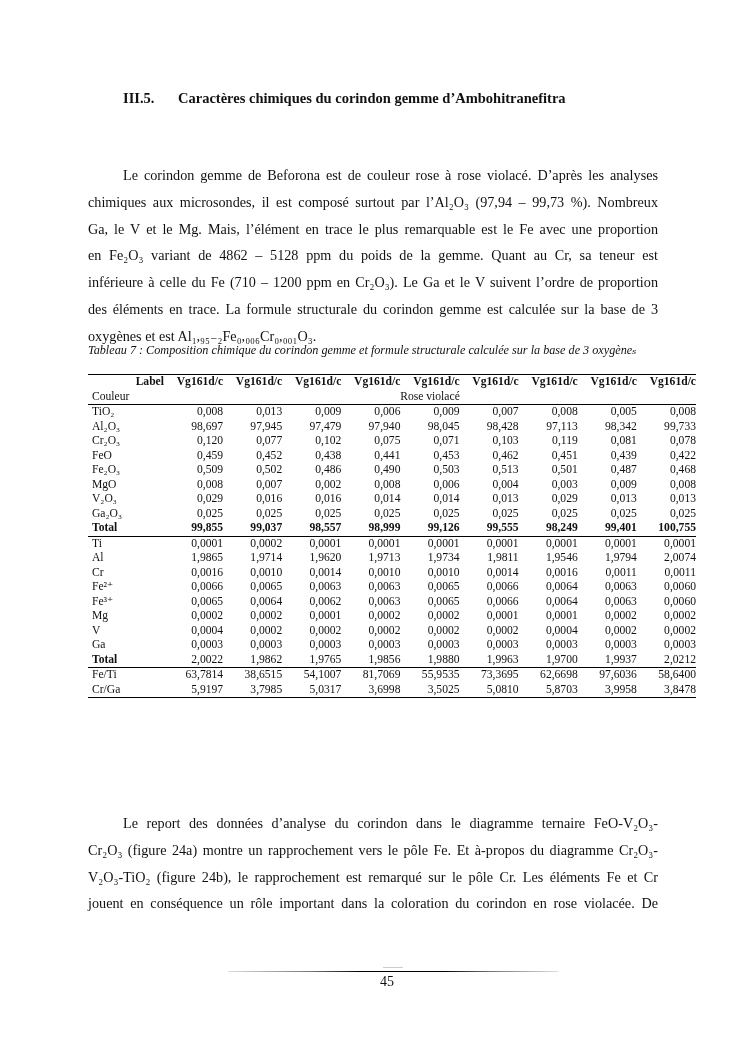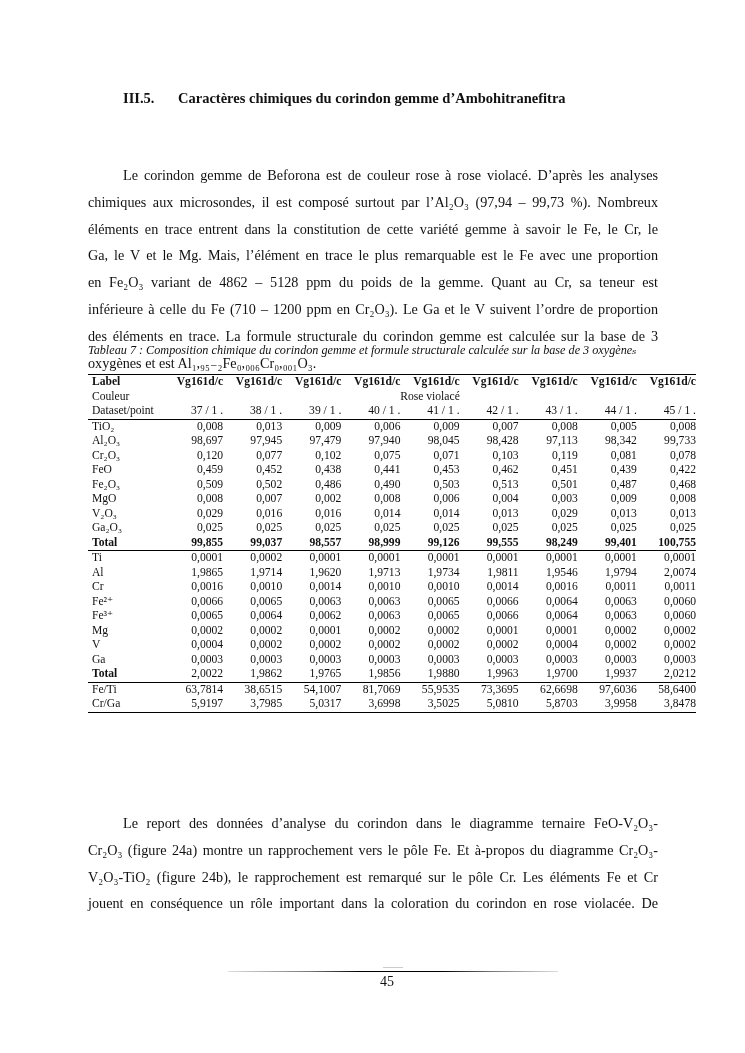"éléments en trace entrent dans" span.line { html: <span>éléments en trace entrent dans la constitution de cette variété gemme à savoir le Fe, le Cr, le</span> -> none }
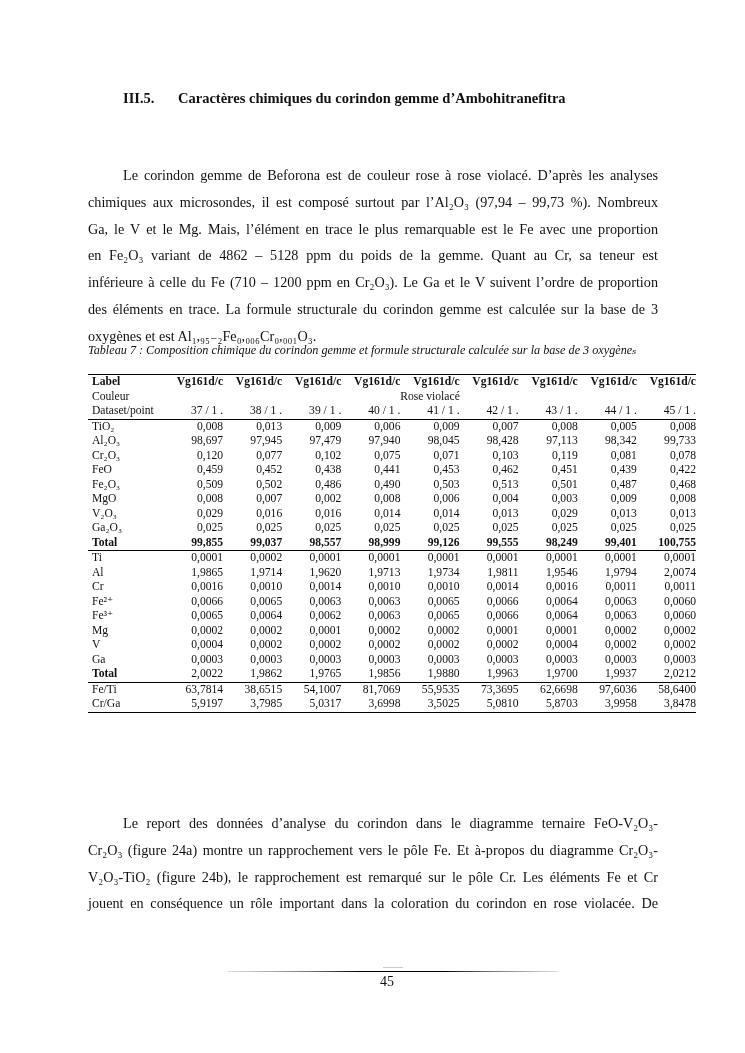"Label" table.data tr.top td { text-align: none -> right }
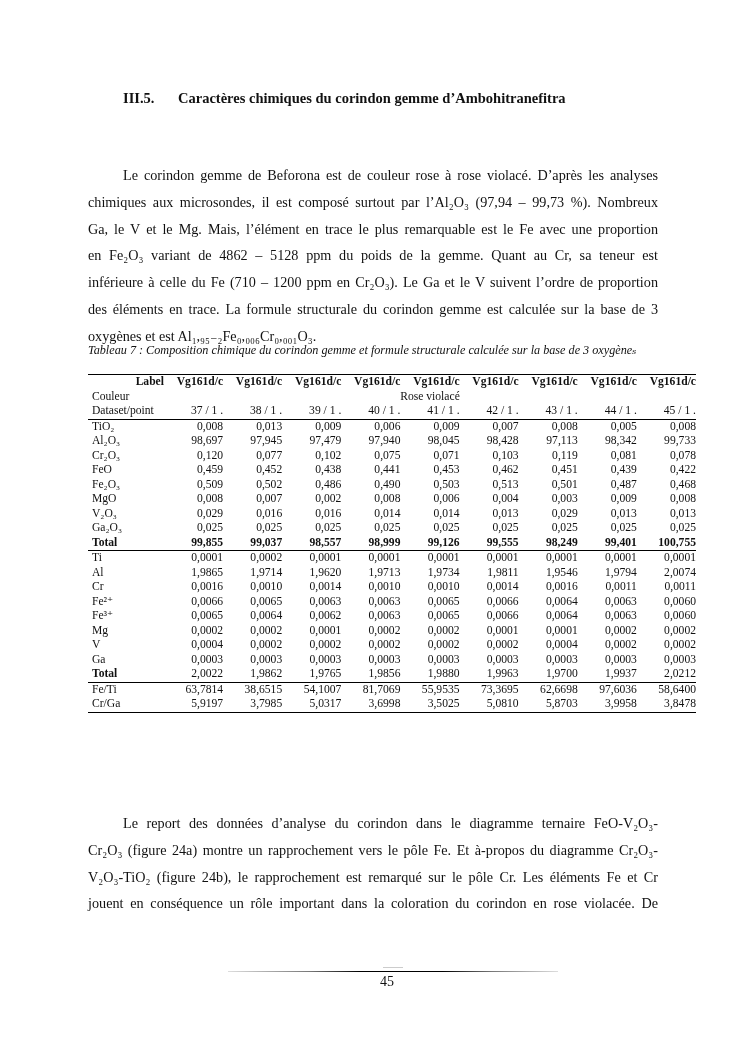"Dataset/point" tr { html: <tr> <td>Dataset/point</td> <td>37 / 1 .</td> <td>38 / 1 .</td> <td>39 / 1 .</td> <td>40 / 1 .</td> <td>41 / 1 .</td> <td>42 / 1 .</td> <td>43 / 1 .</td> <td>44 / 1 .</td> <td>45 / 1 .</td> </tr> -> none }
